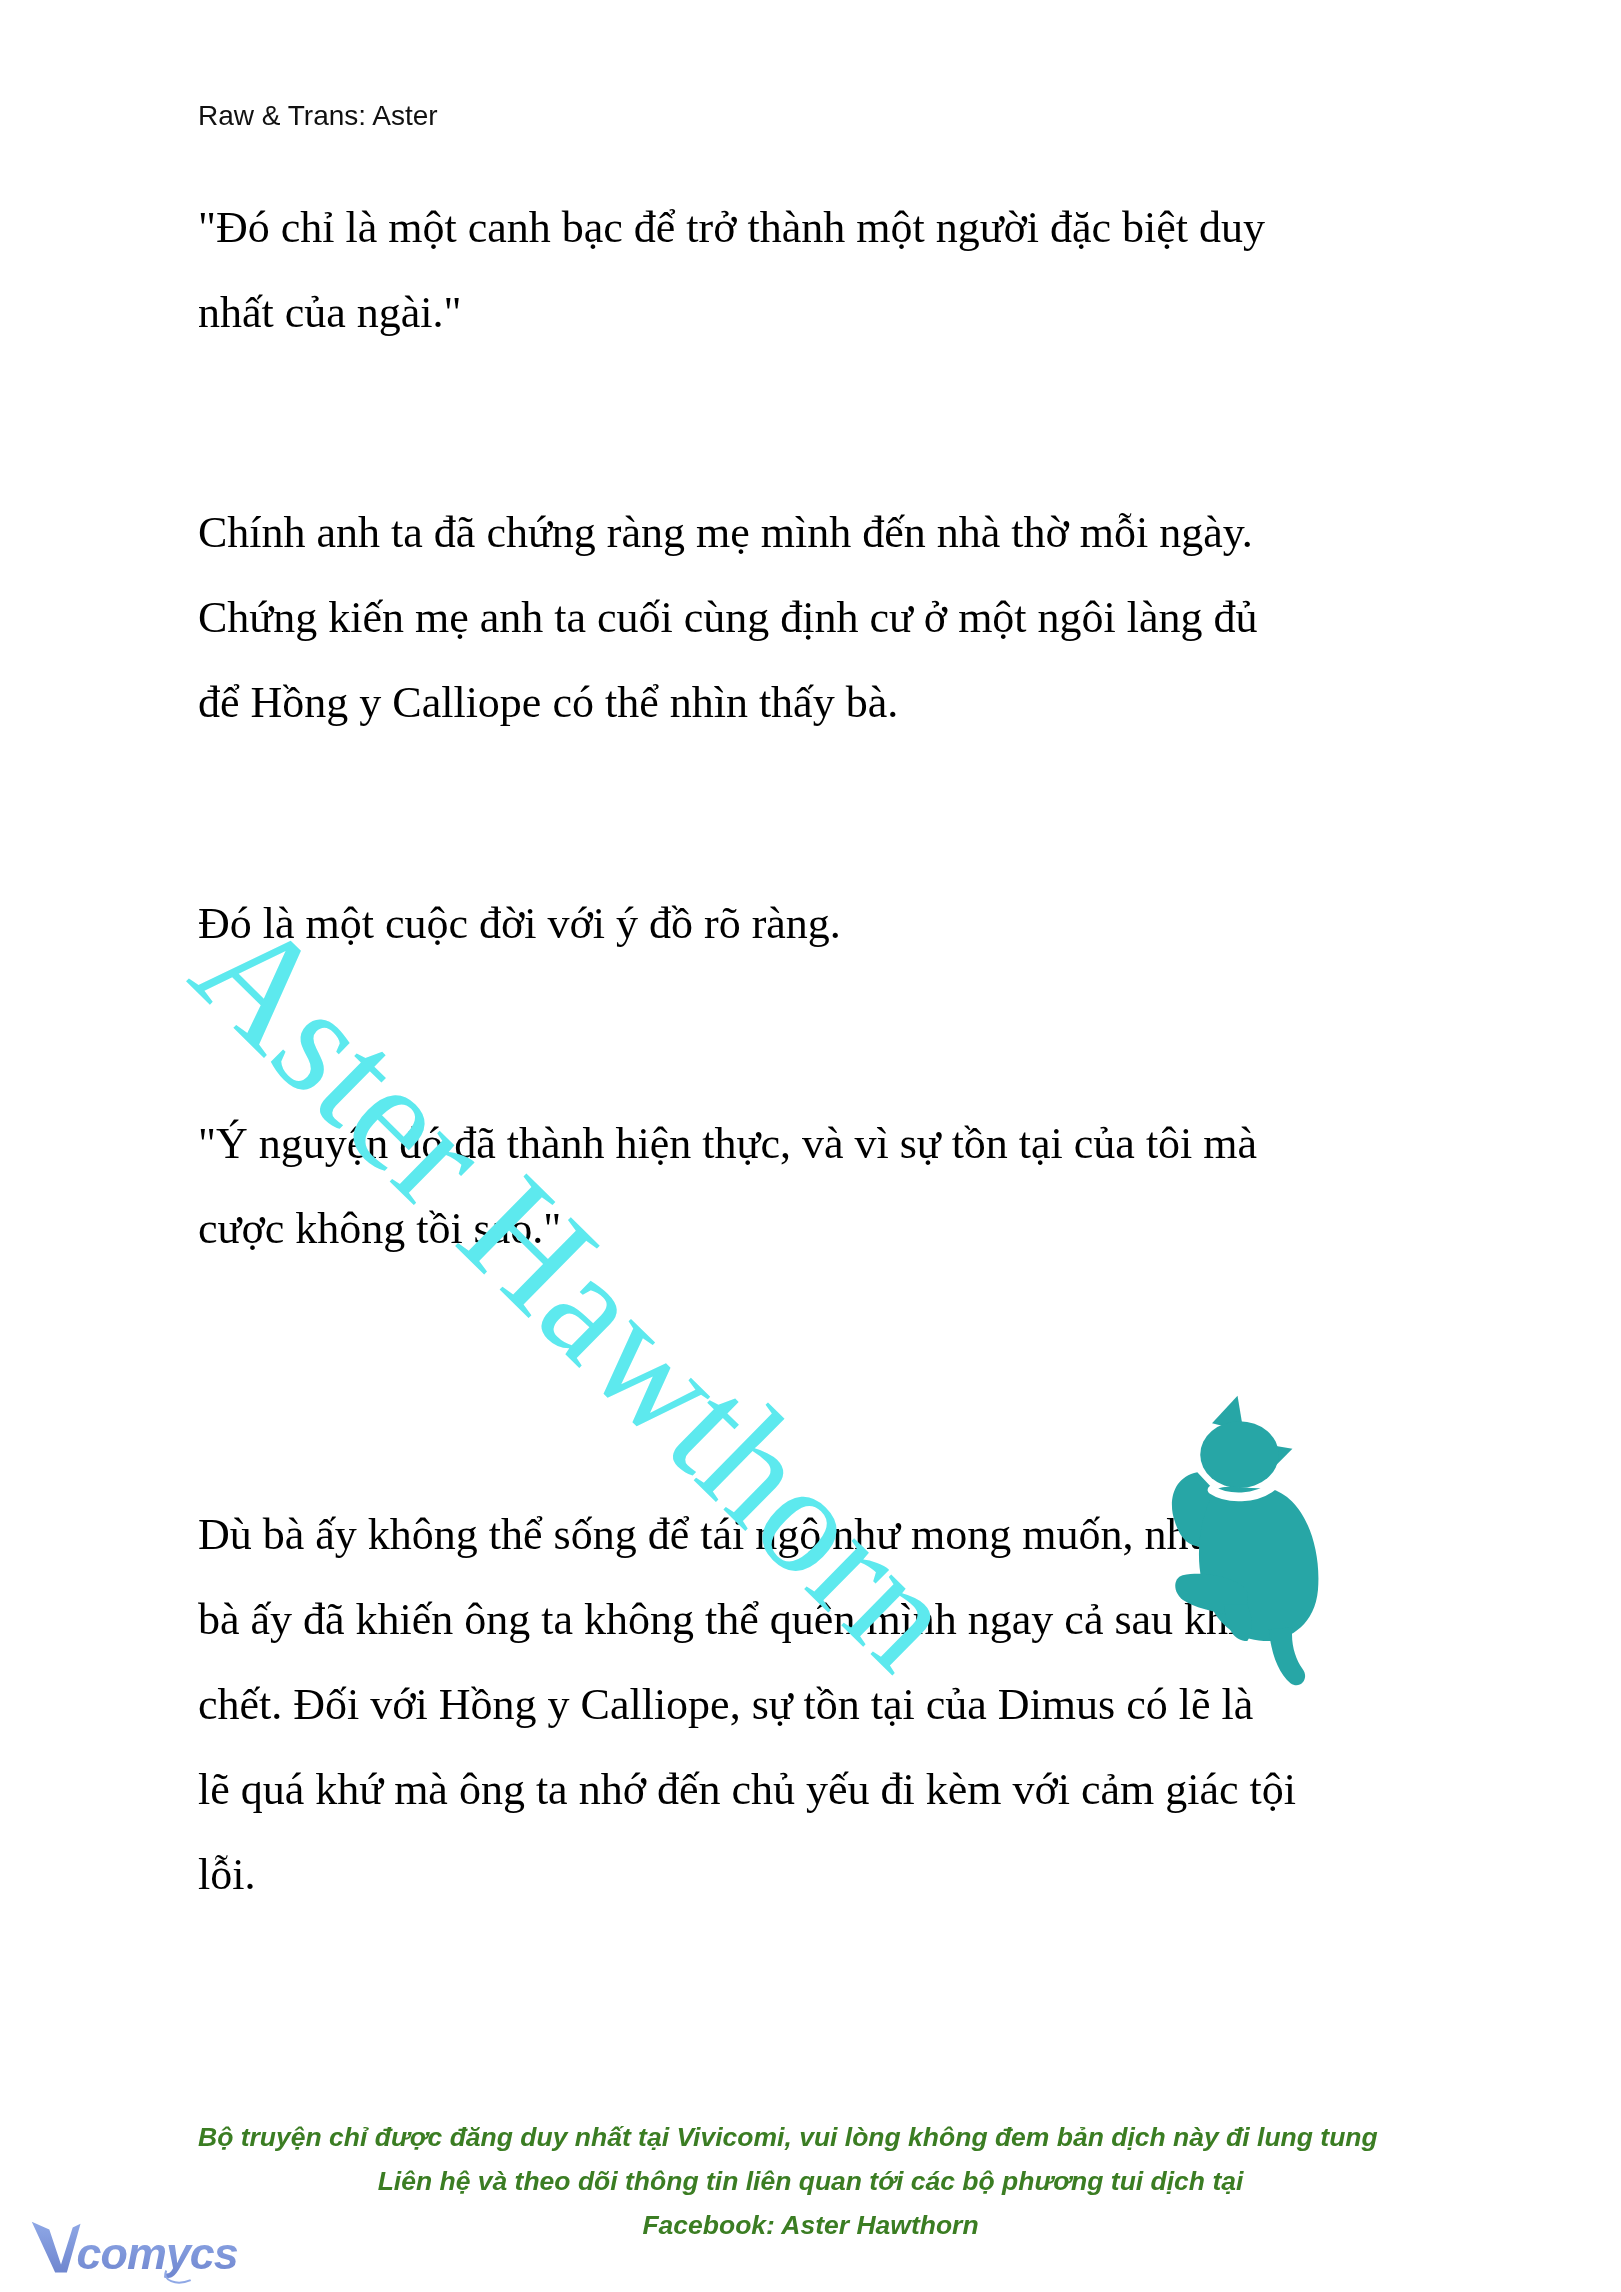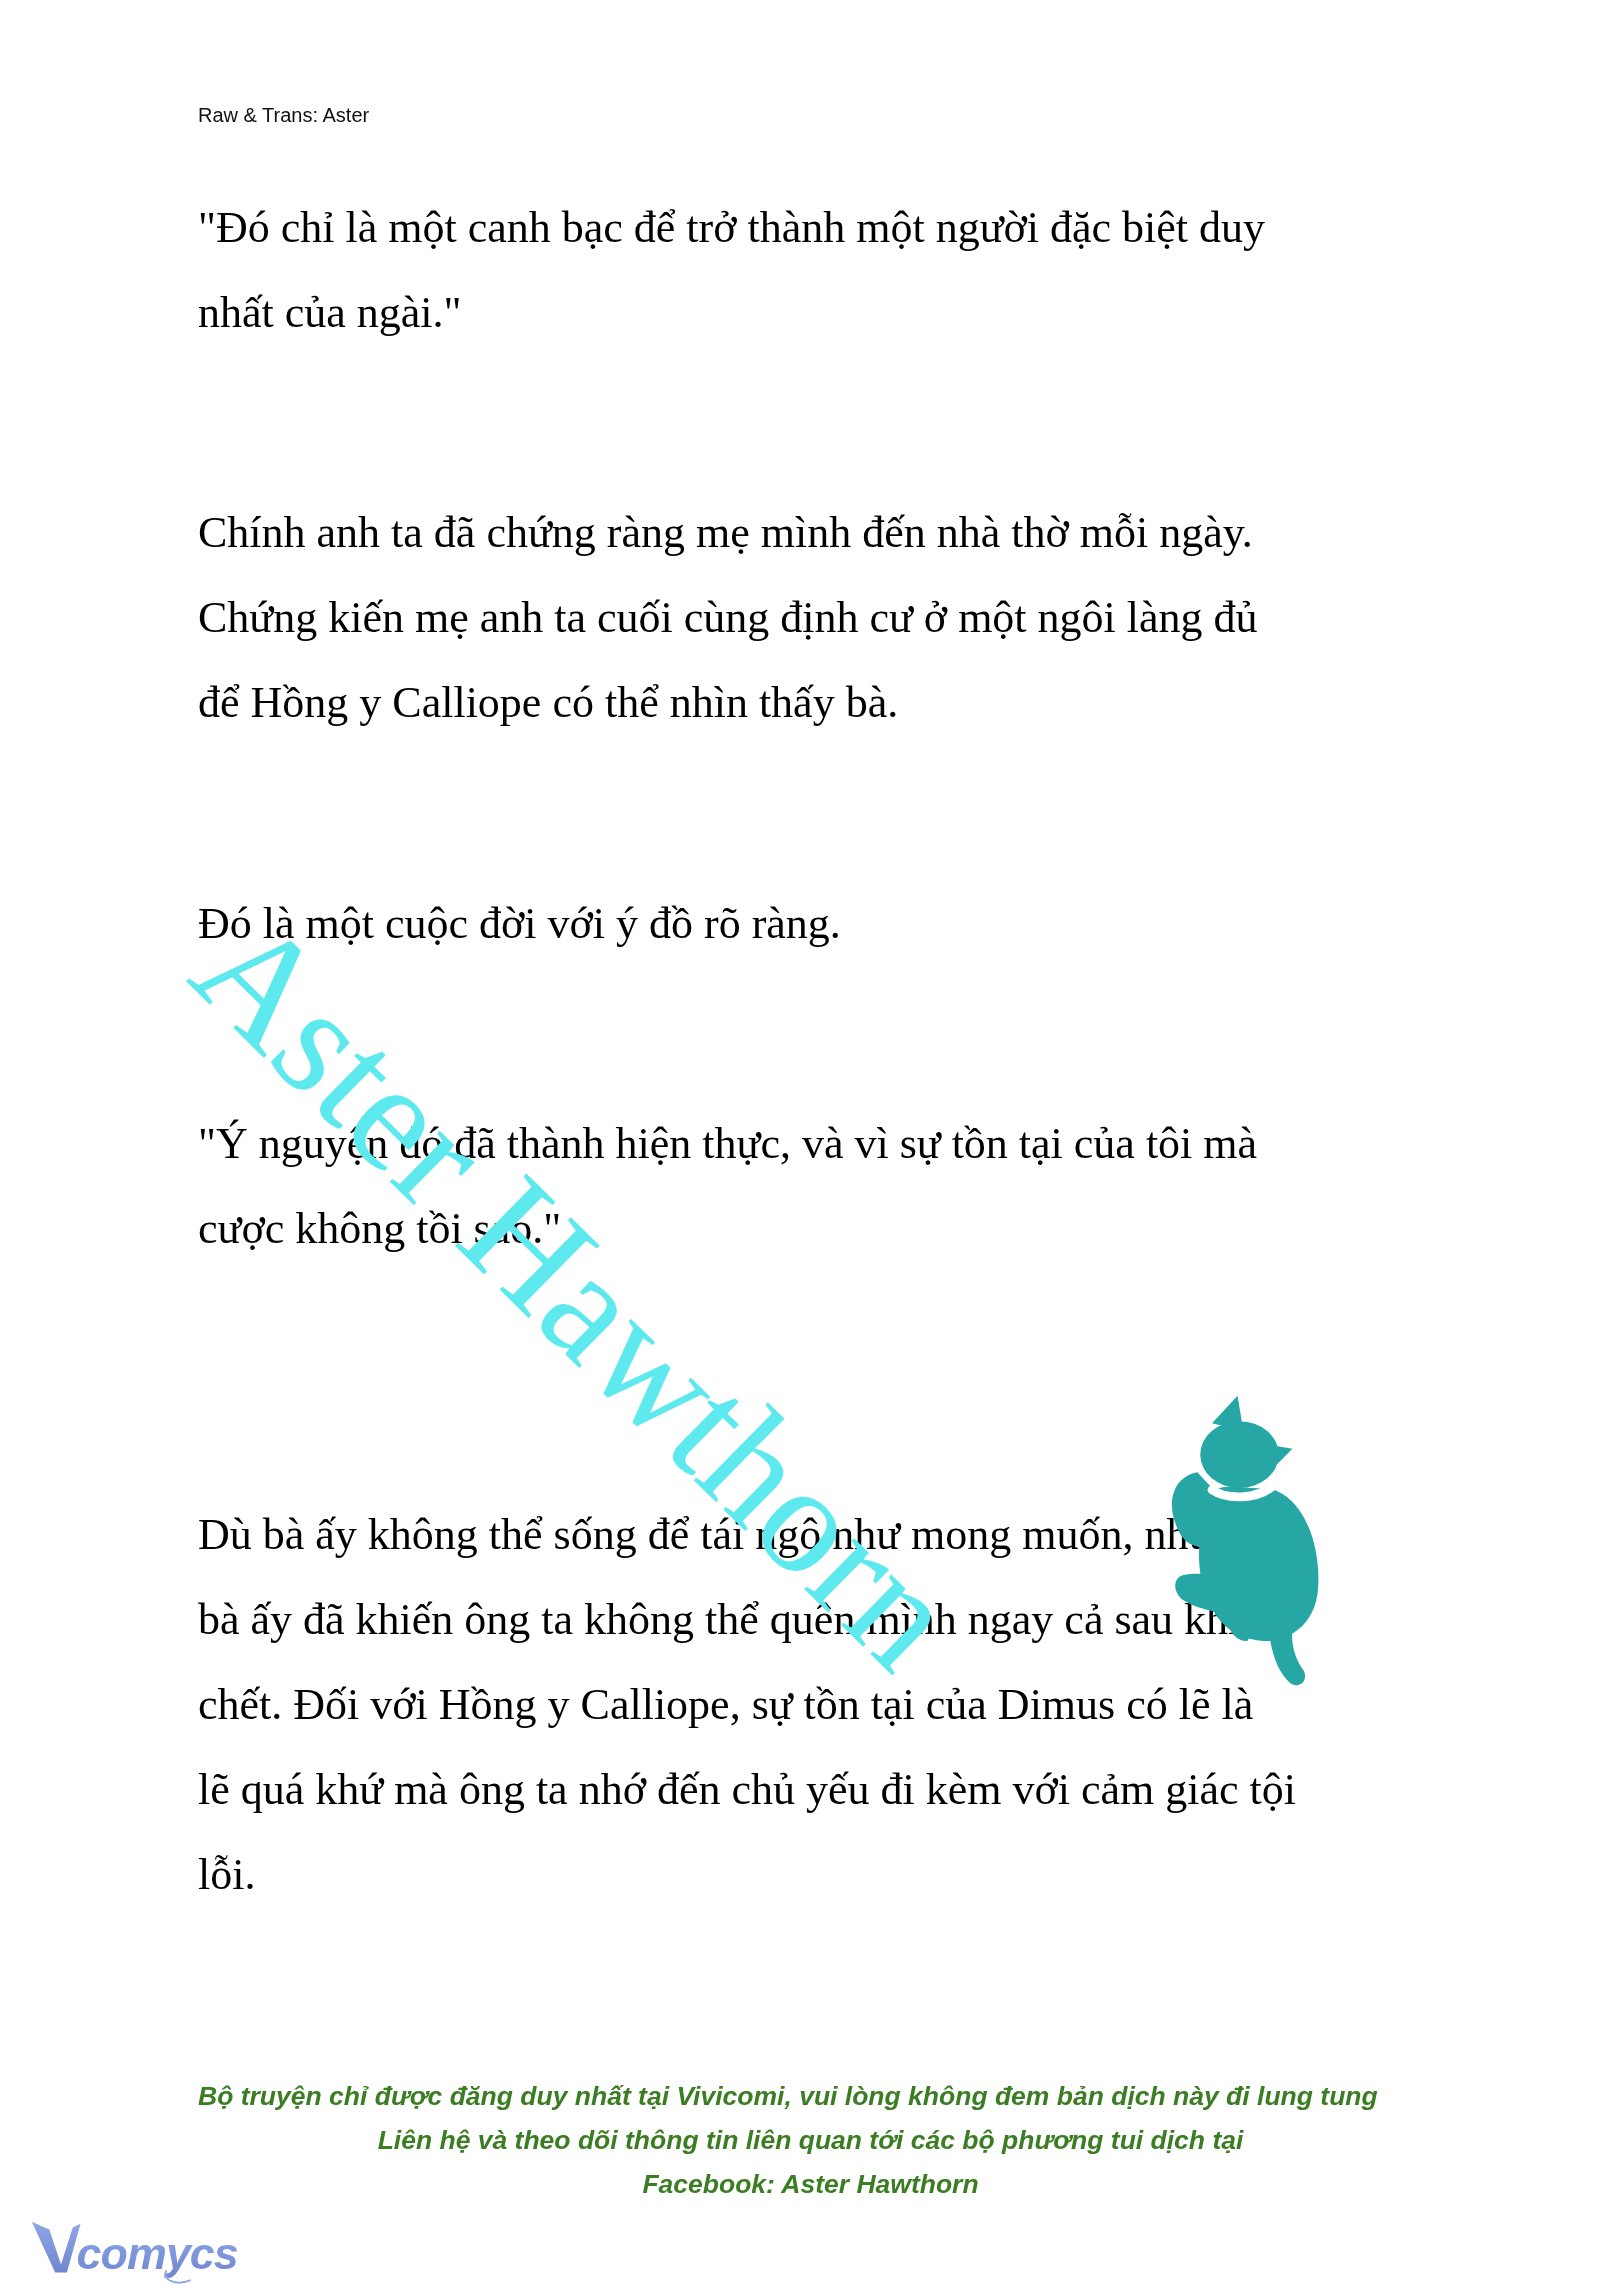"Raw & Trans: Aster" .header { font-size: 20px -> 28px }
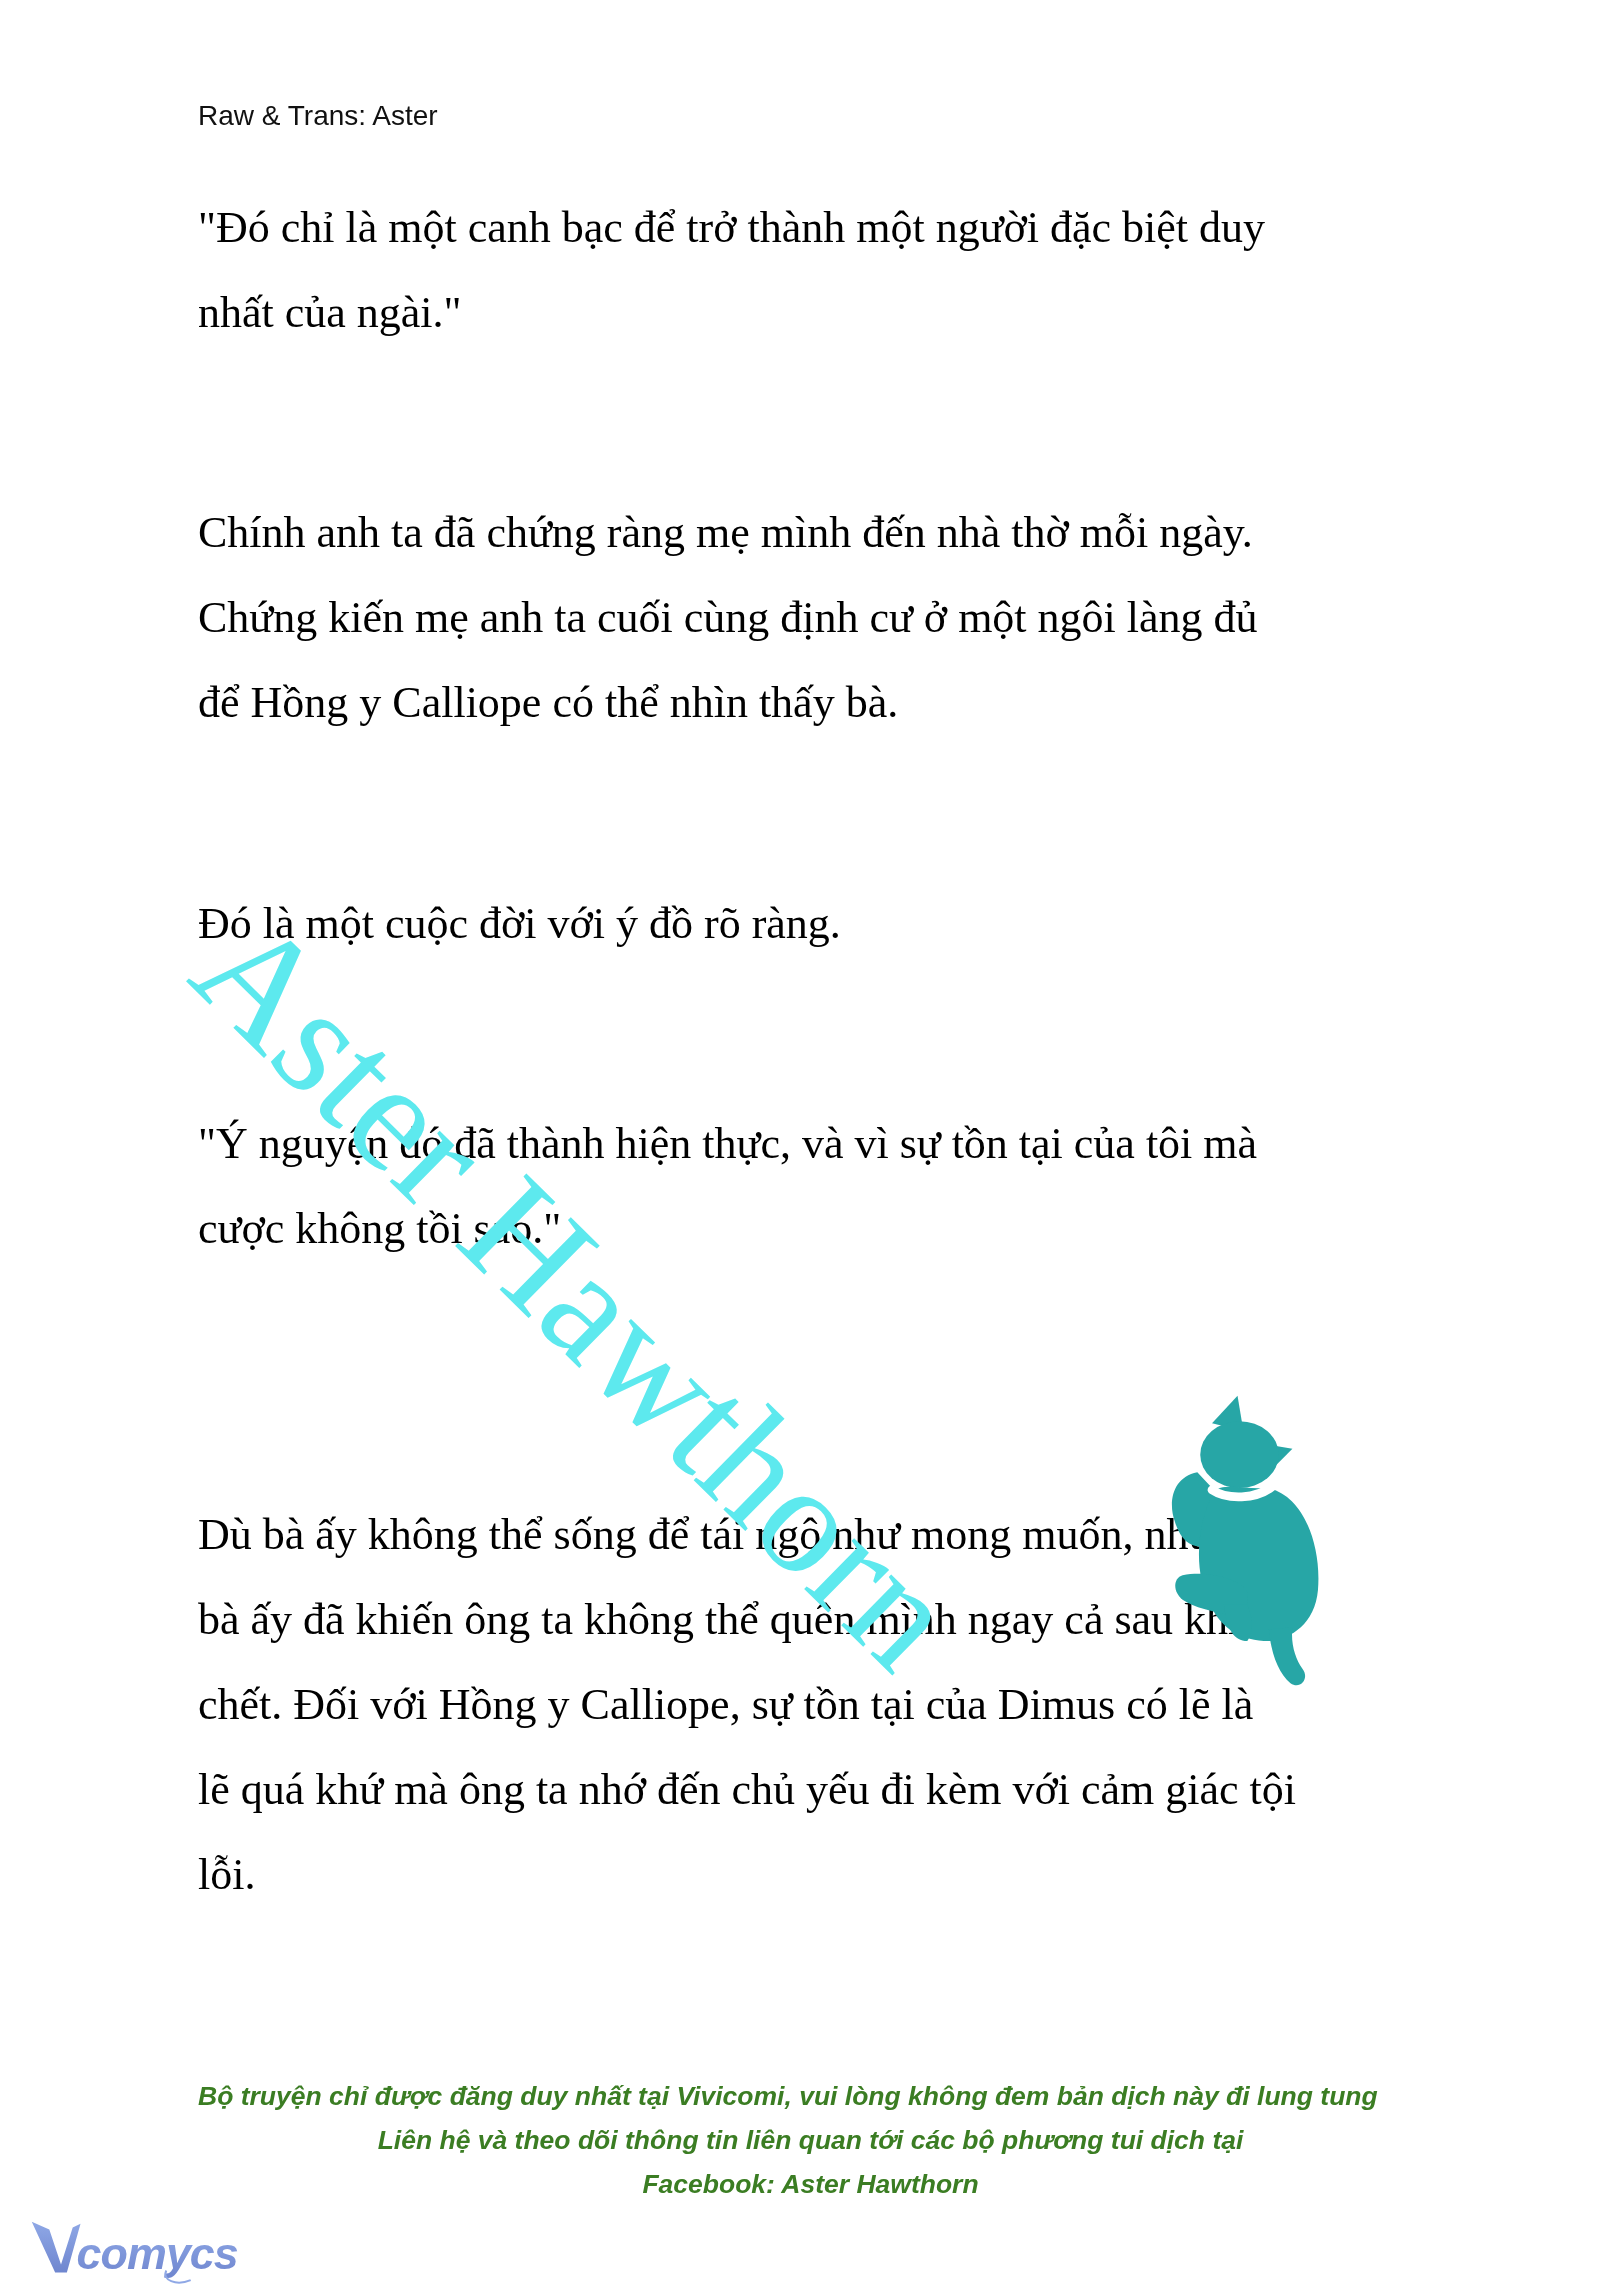"Bộ truyện chỉ được đăng" .footer .fl.first { margin-top: none -> 41px }
